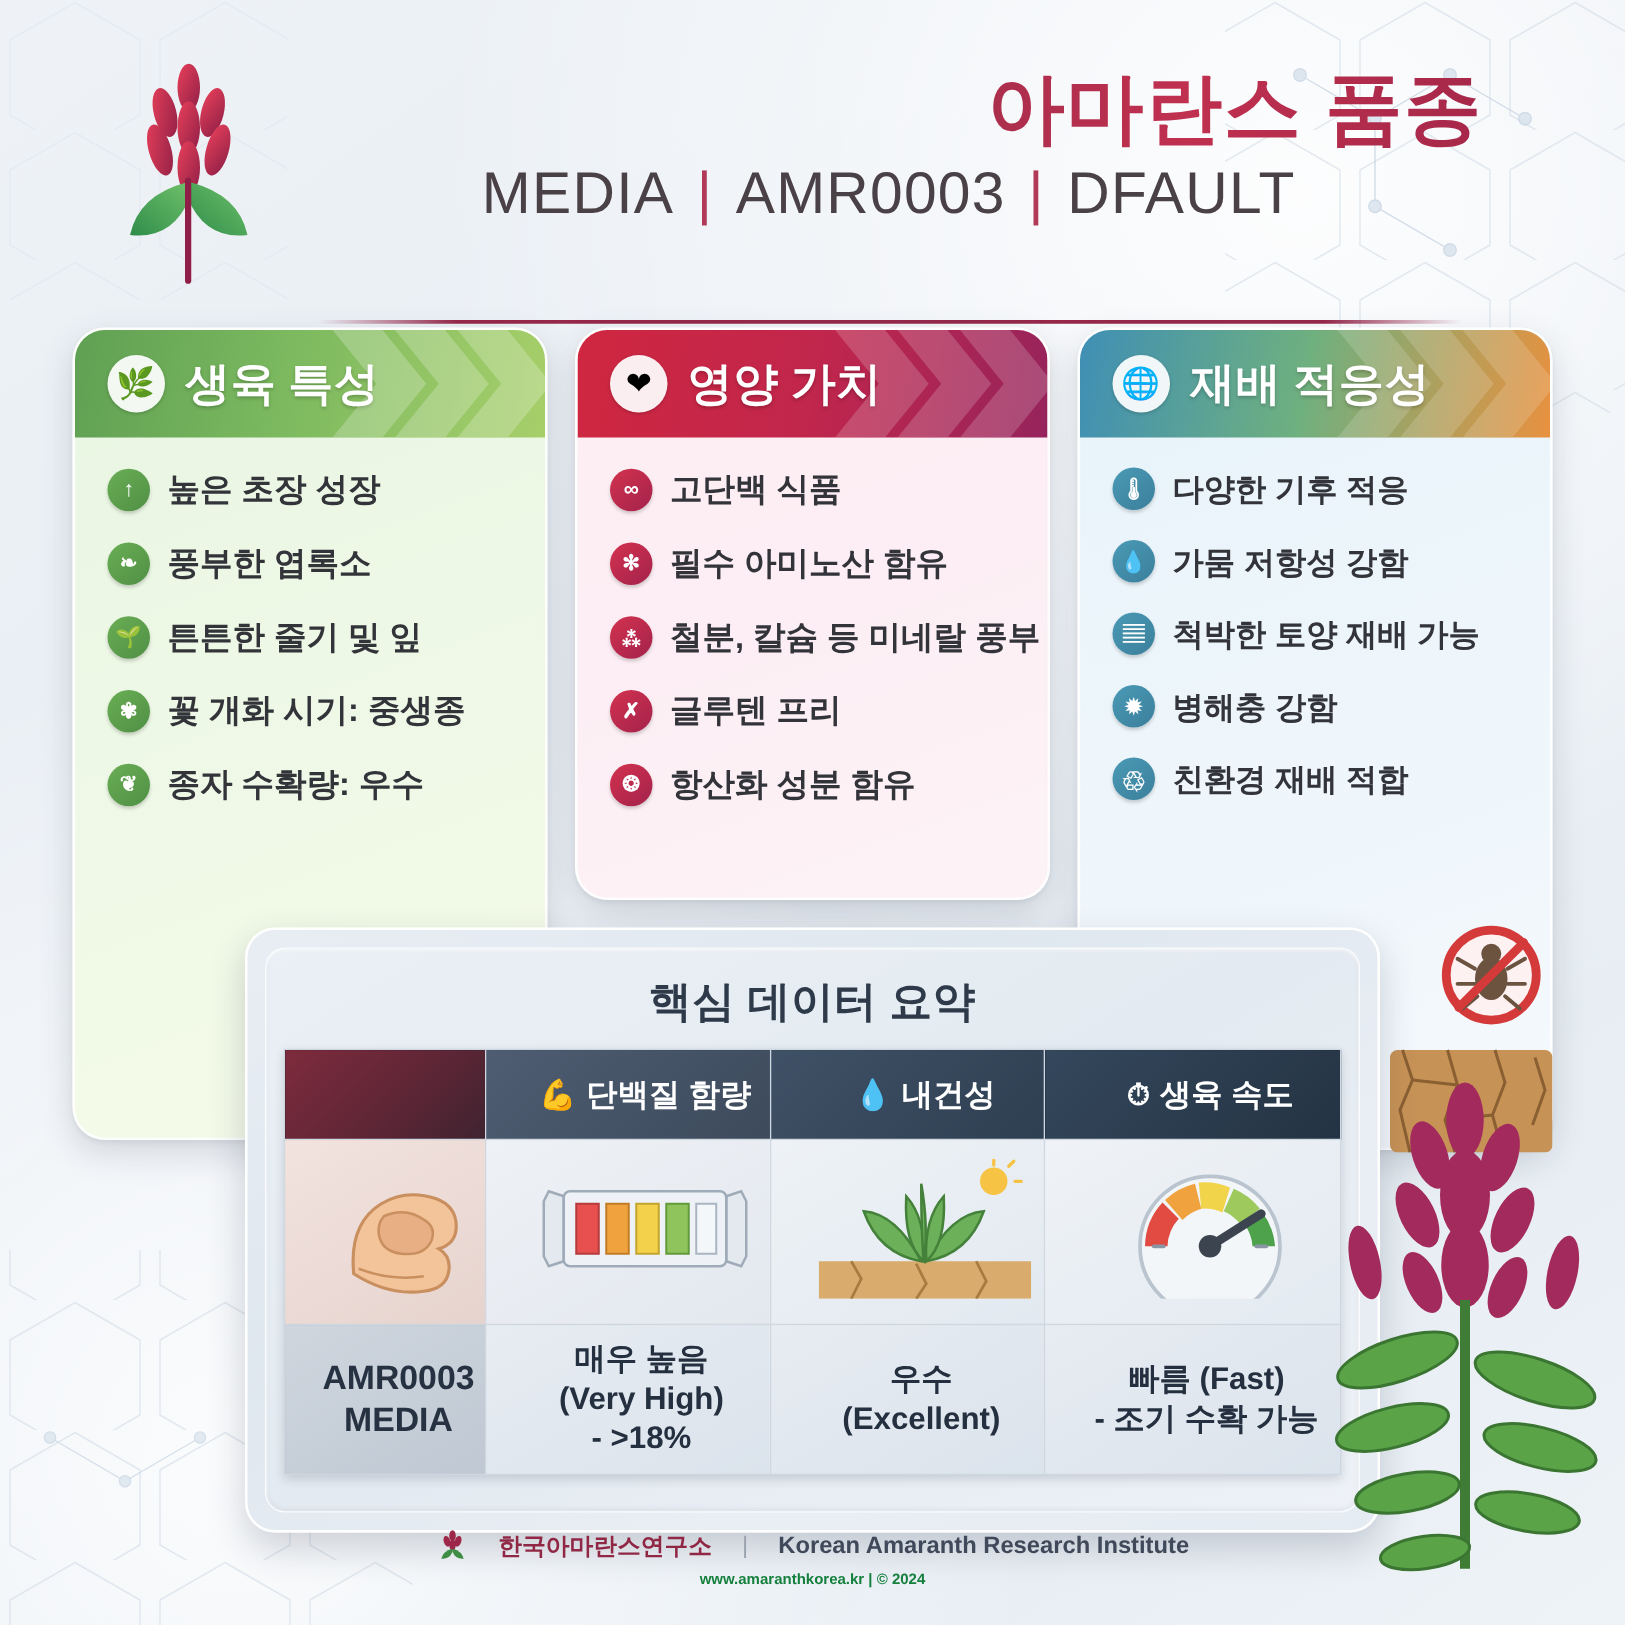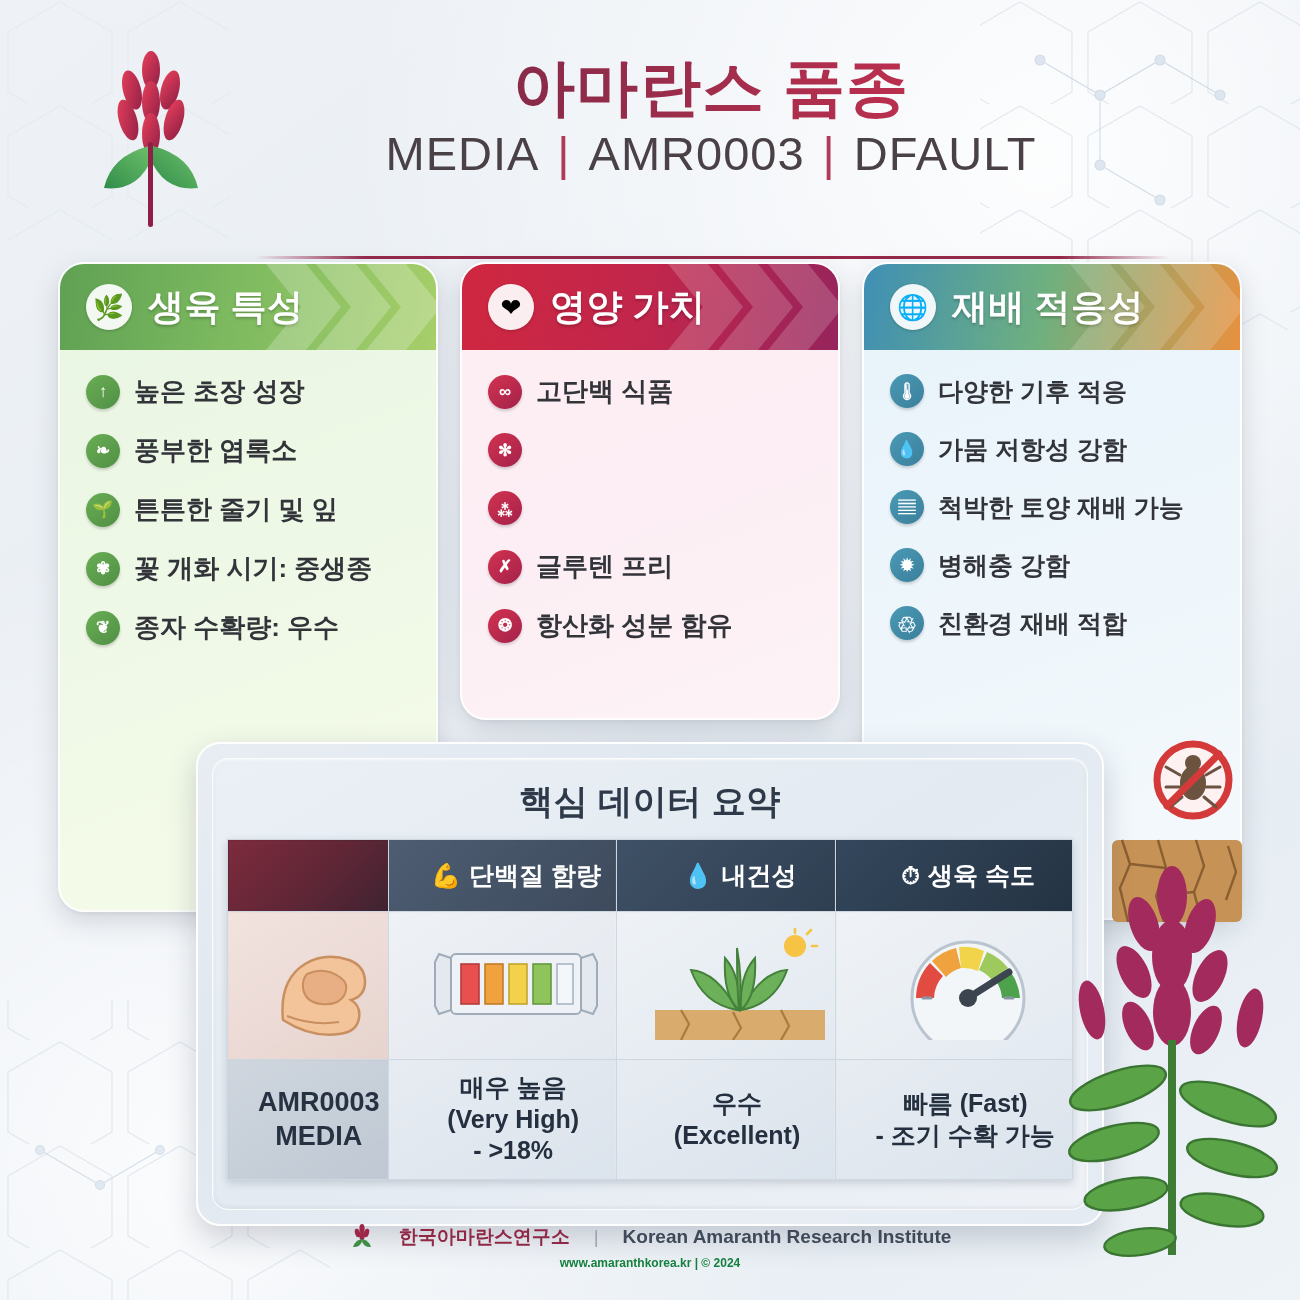"아마란스 품종" .title-block { text-align: center -> right }
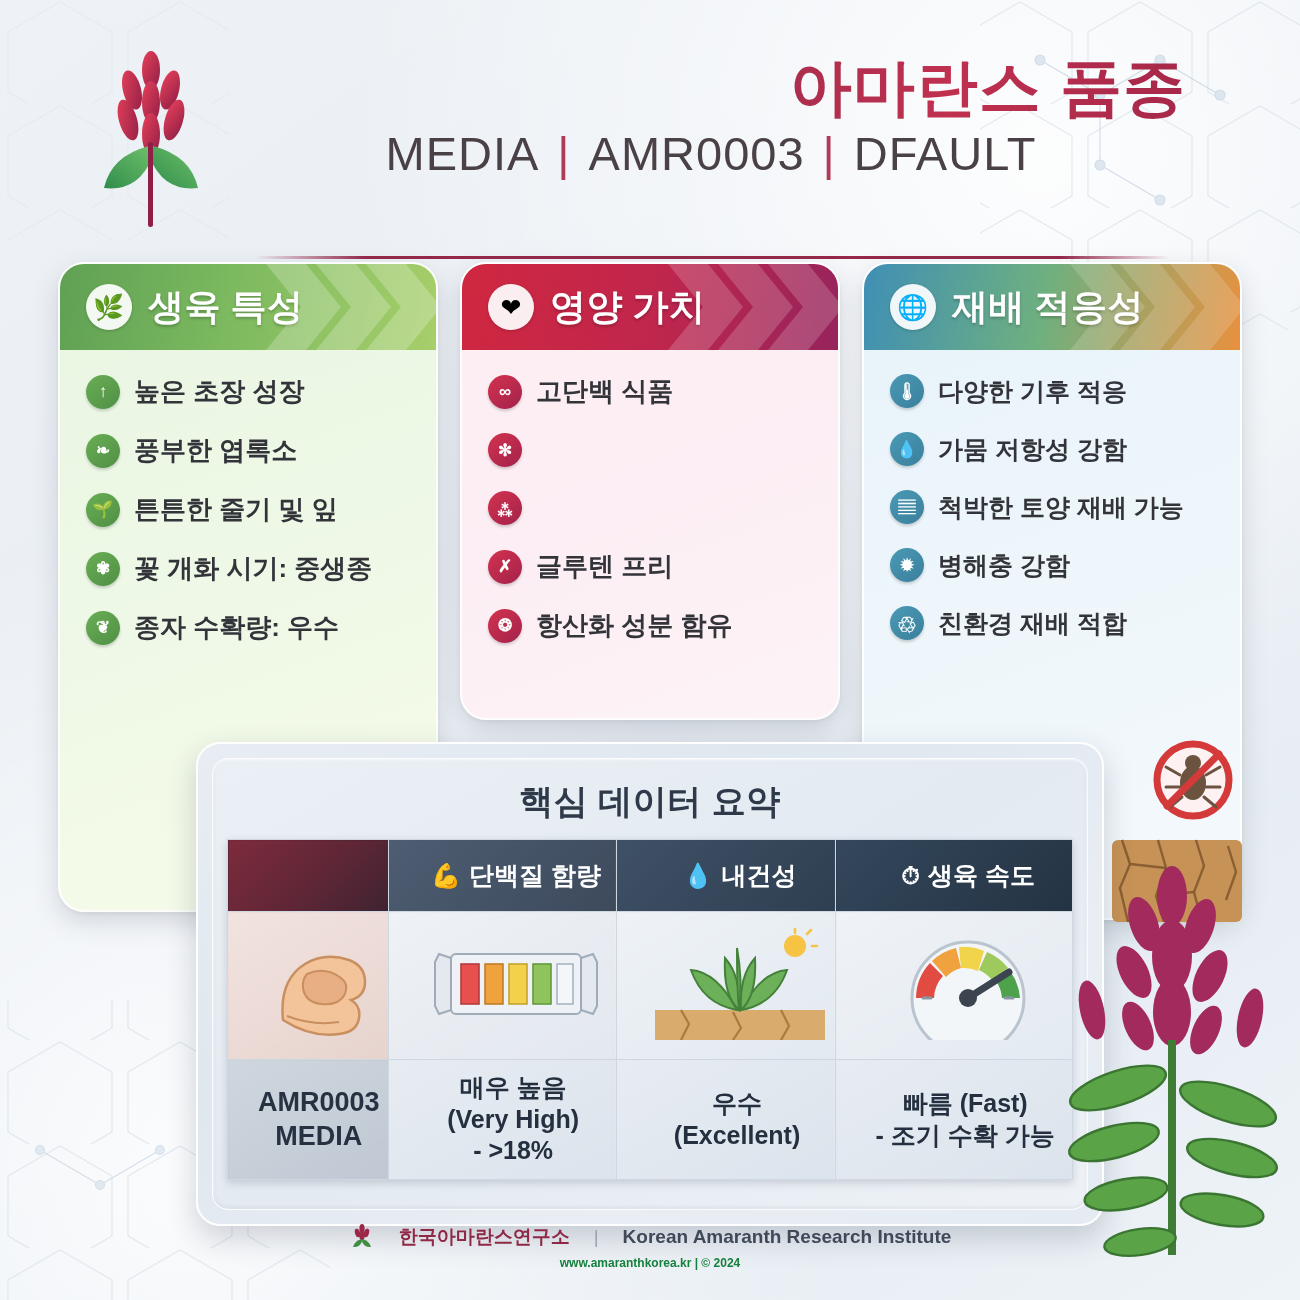"필수 아미노산 함유" span { html: none -> <span>필수 아미노산 함유</span> }
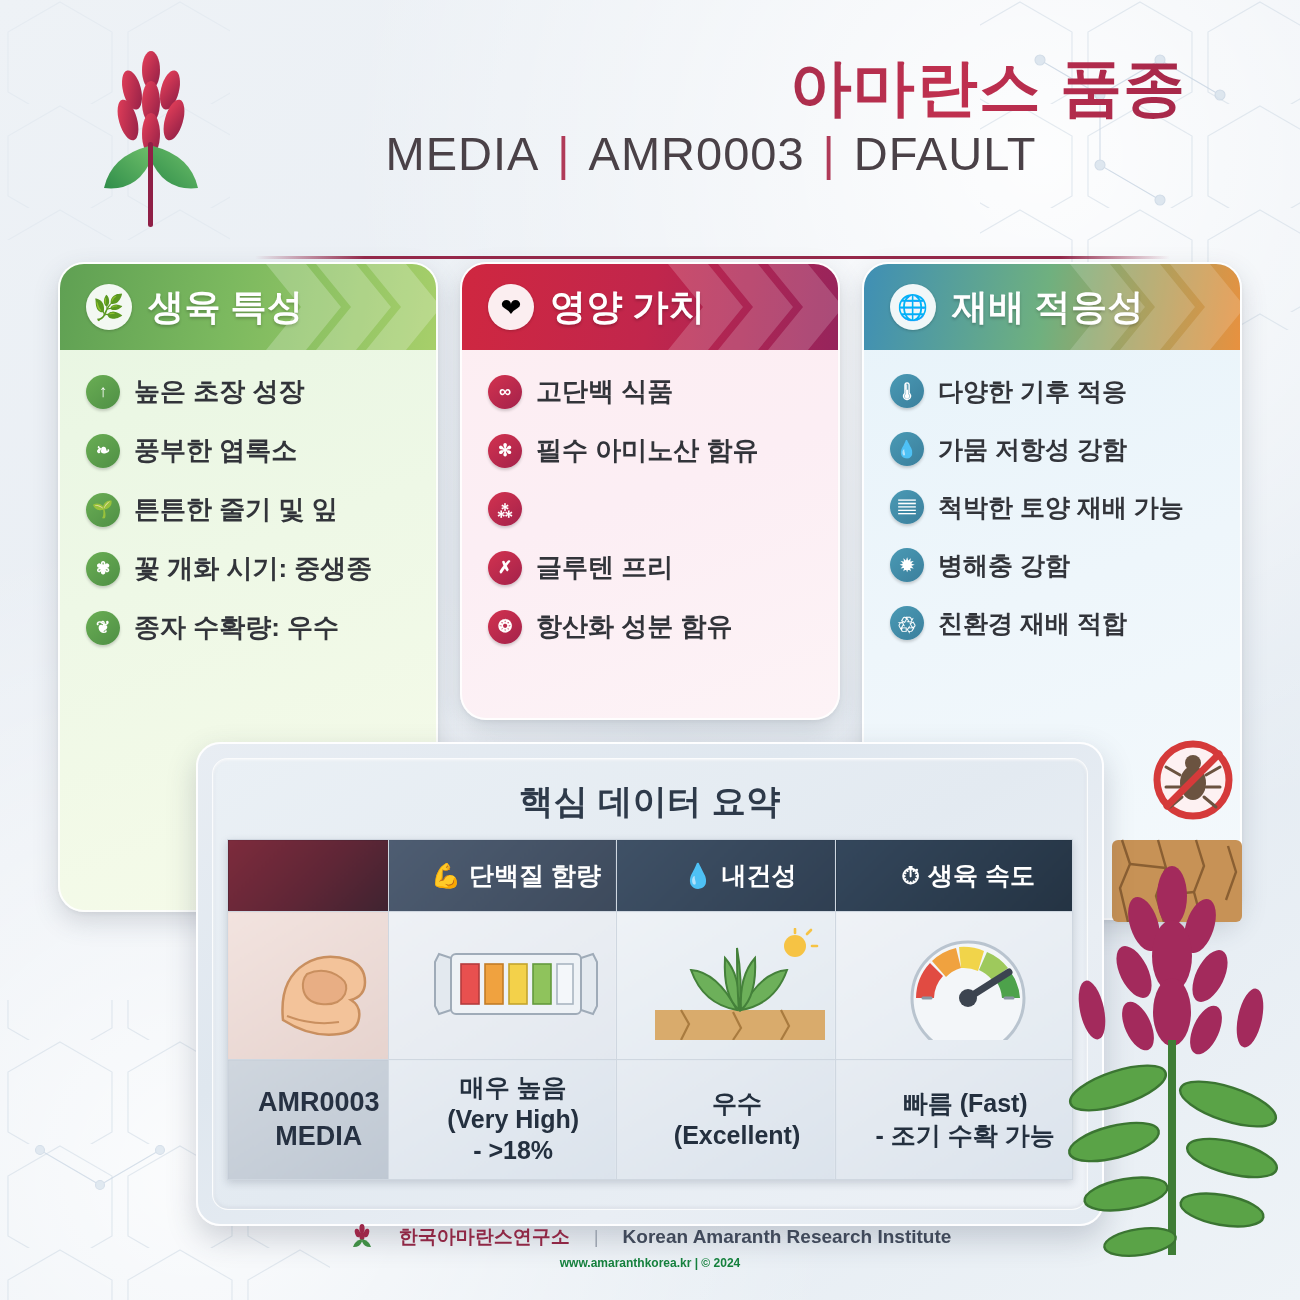"철분, 칼슘 등 미네랄 풍부" span { html: none -> <span>철분, 칼슘 등 미네랄 풍부</span> }
